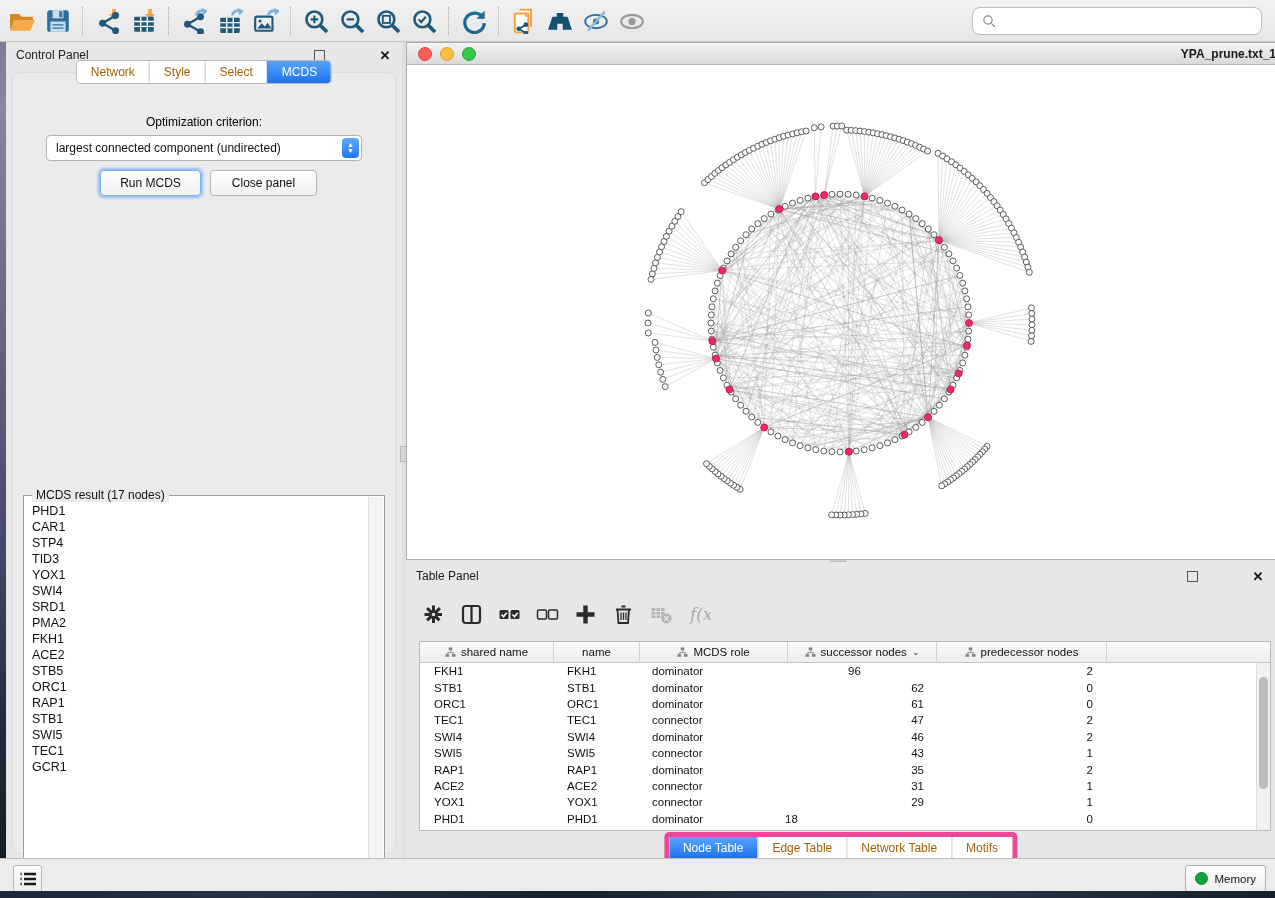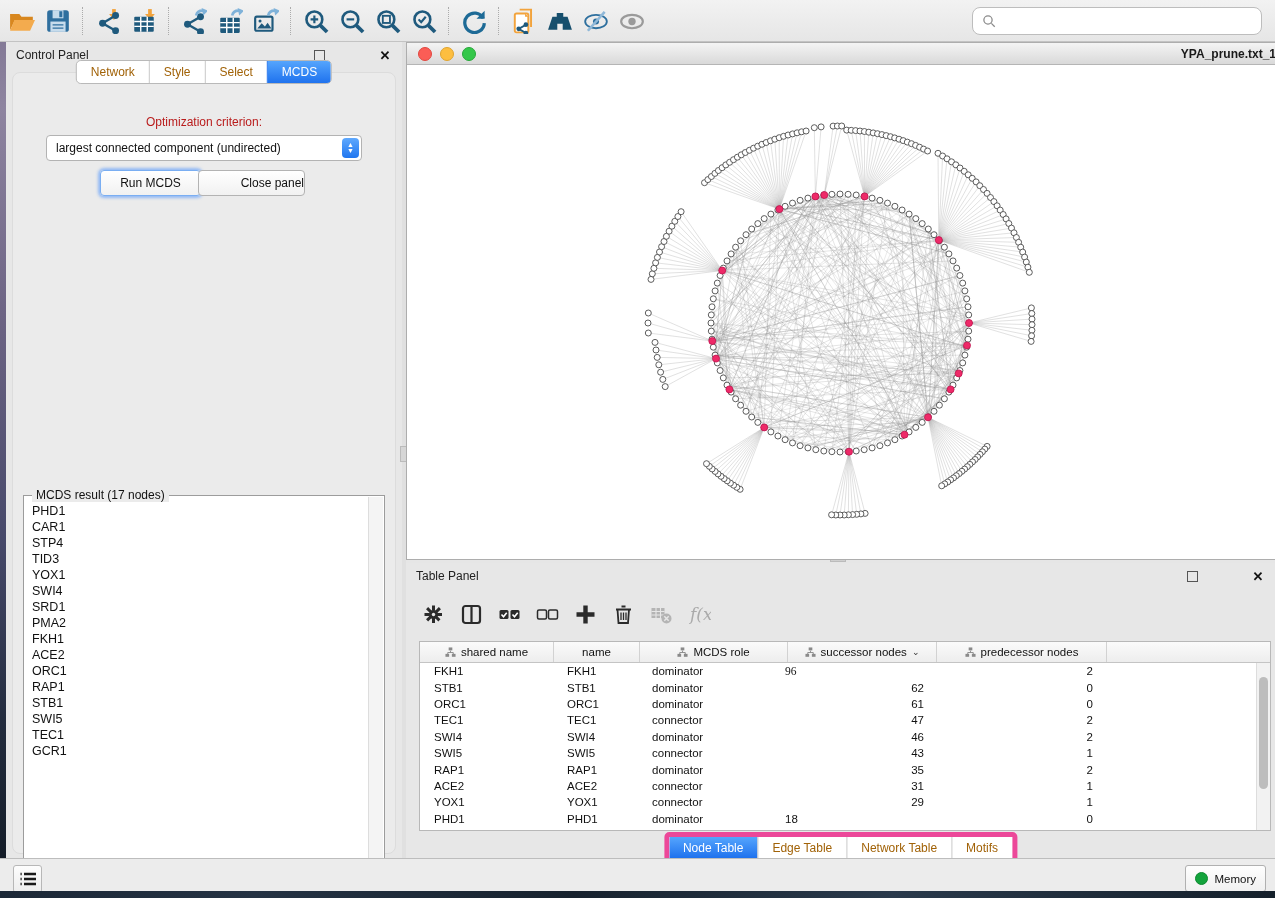"Optimization criterion:" #opt-label { color: #b91c1c -> #000000 }
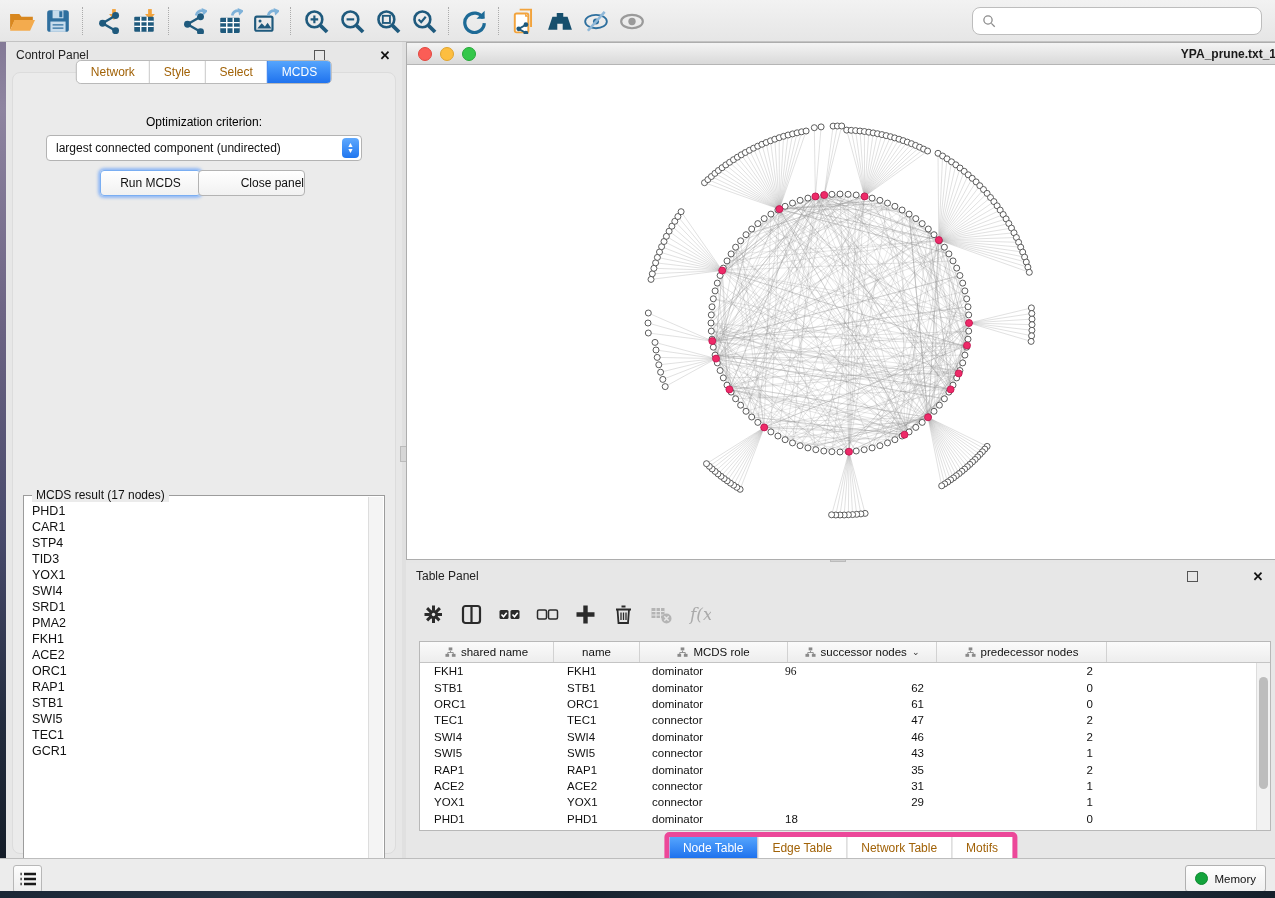"Close panel" #close-panel-btn { justify-content: flex-end -> none; left: 185px -> 197px }
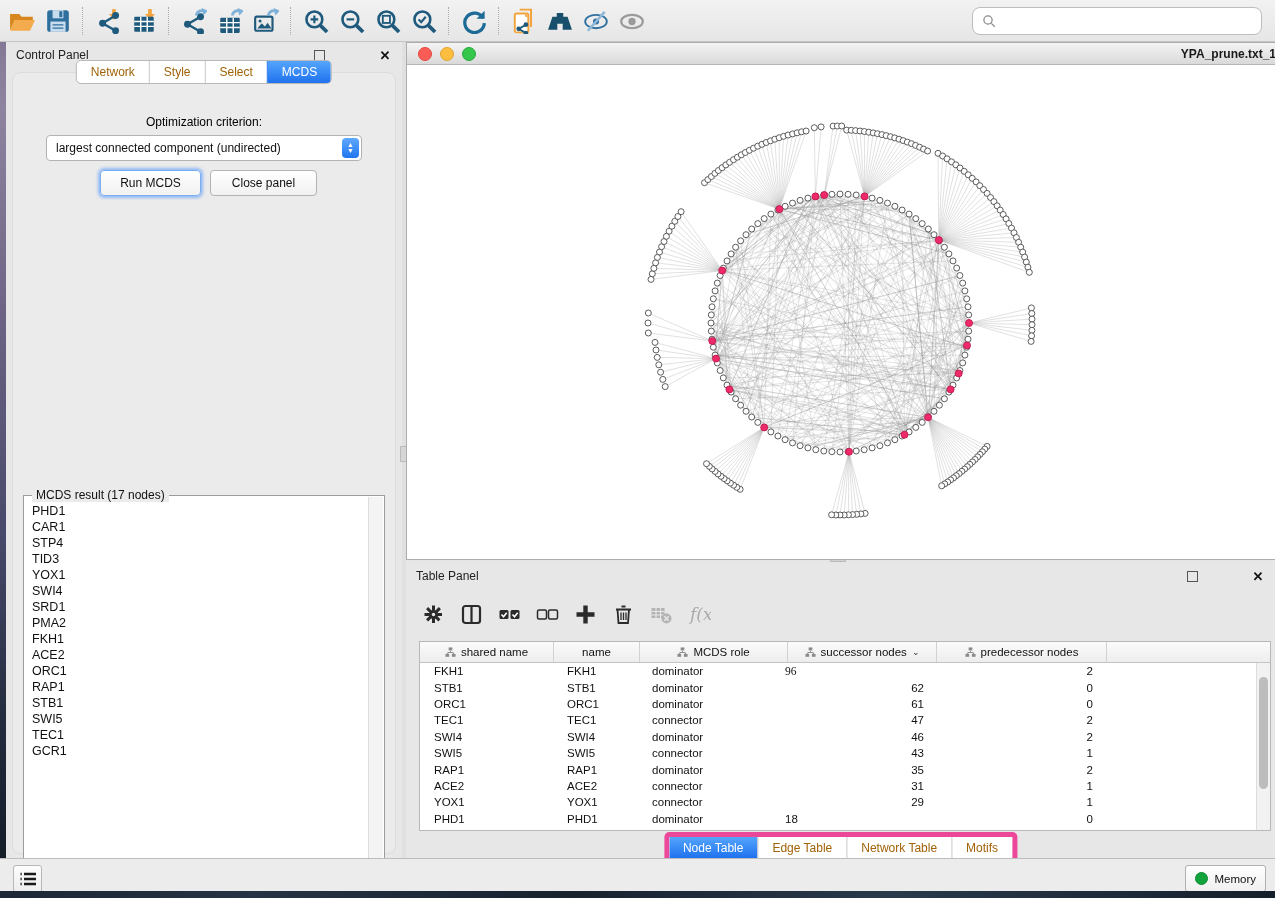"STB5" div { html: none -> <div>STB5</div> }
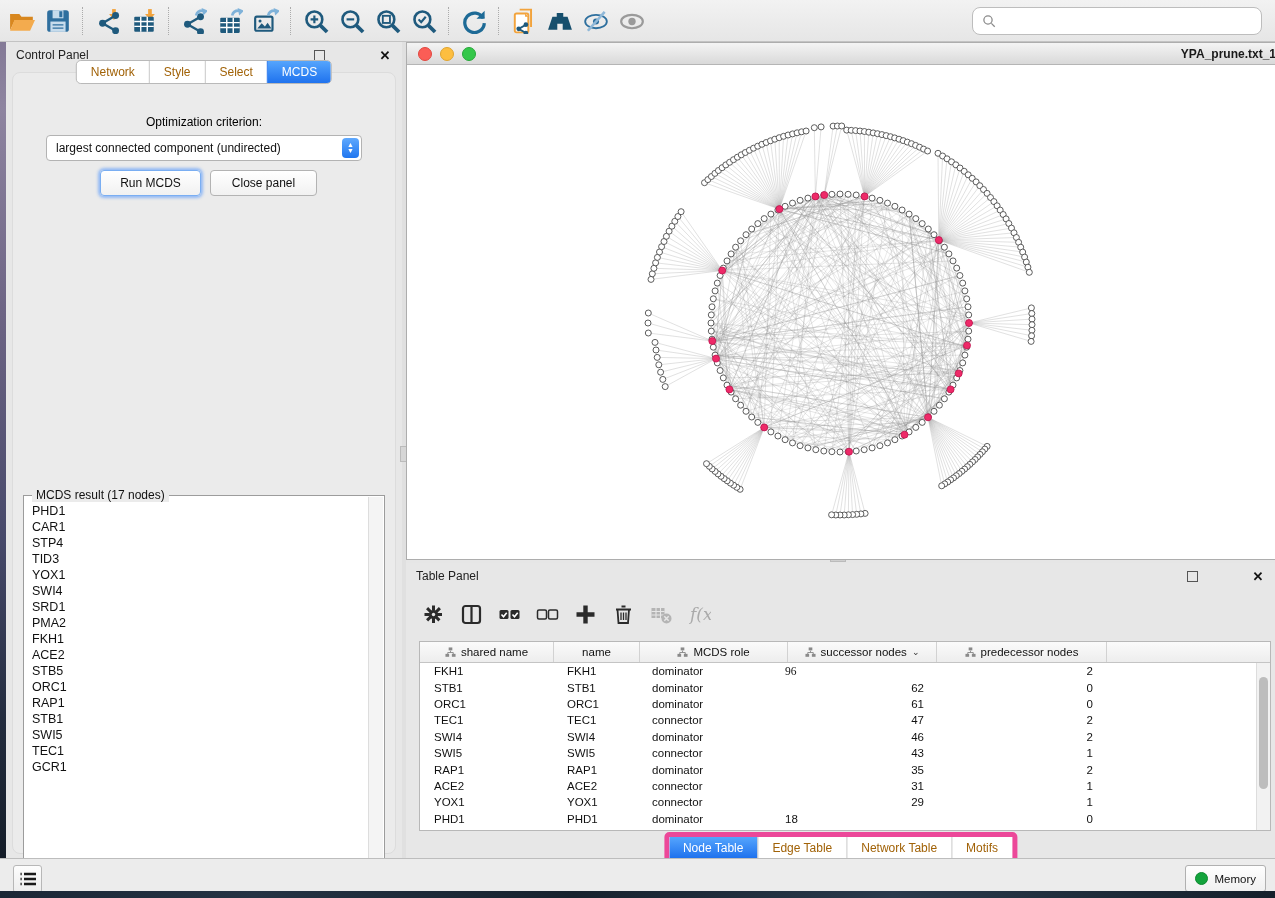"96" div.td { font-family: Liberation Serif, serif -> none; text-align: left -> center }
